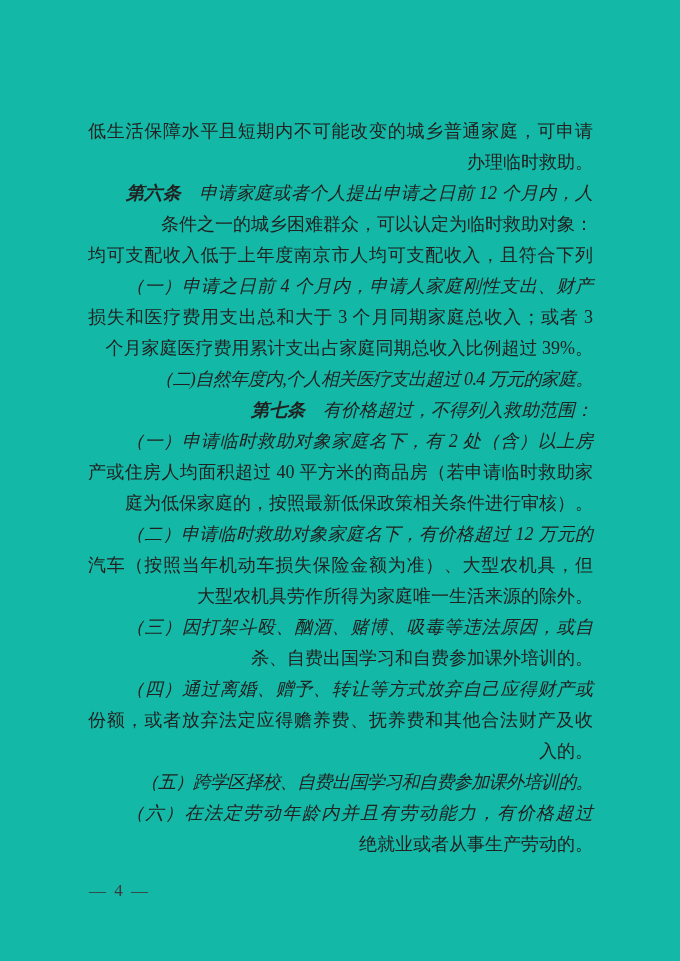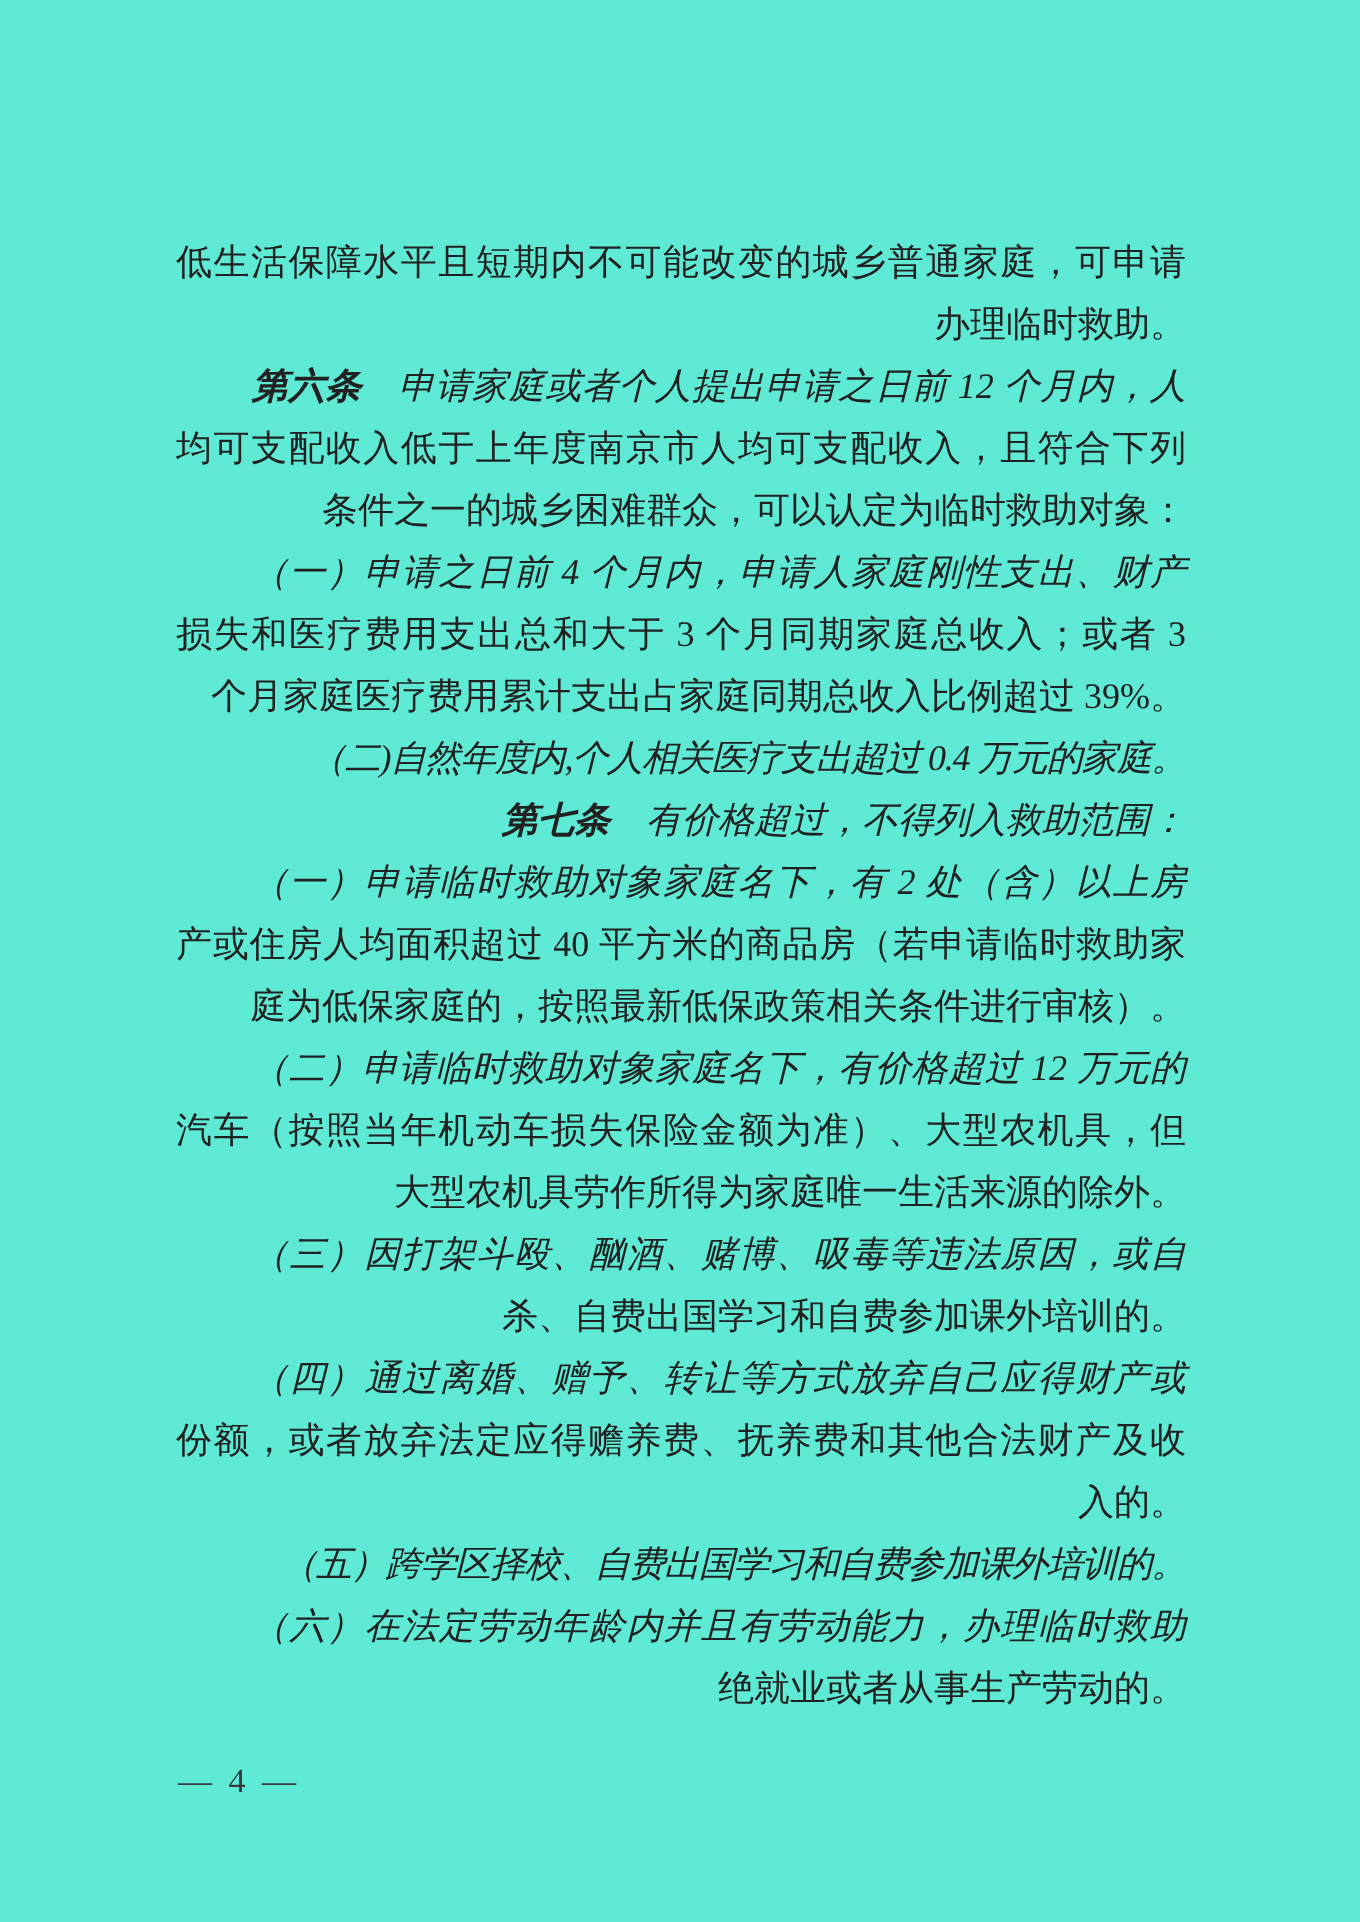"低生活保障水平且短期内不可能改变的城乡普通家庭，可申请" .page { background: #5eead4 -> #14b8a6 }
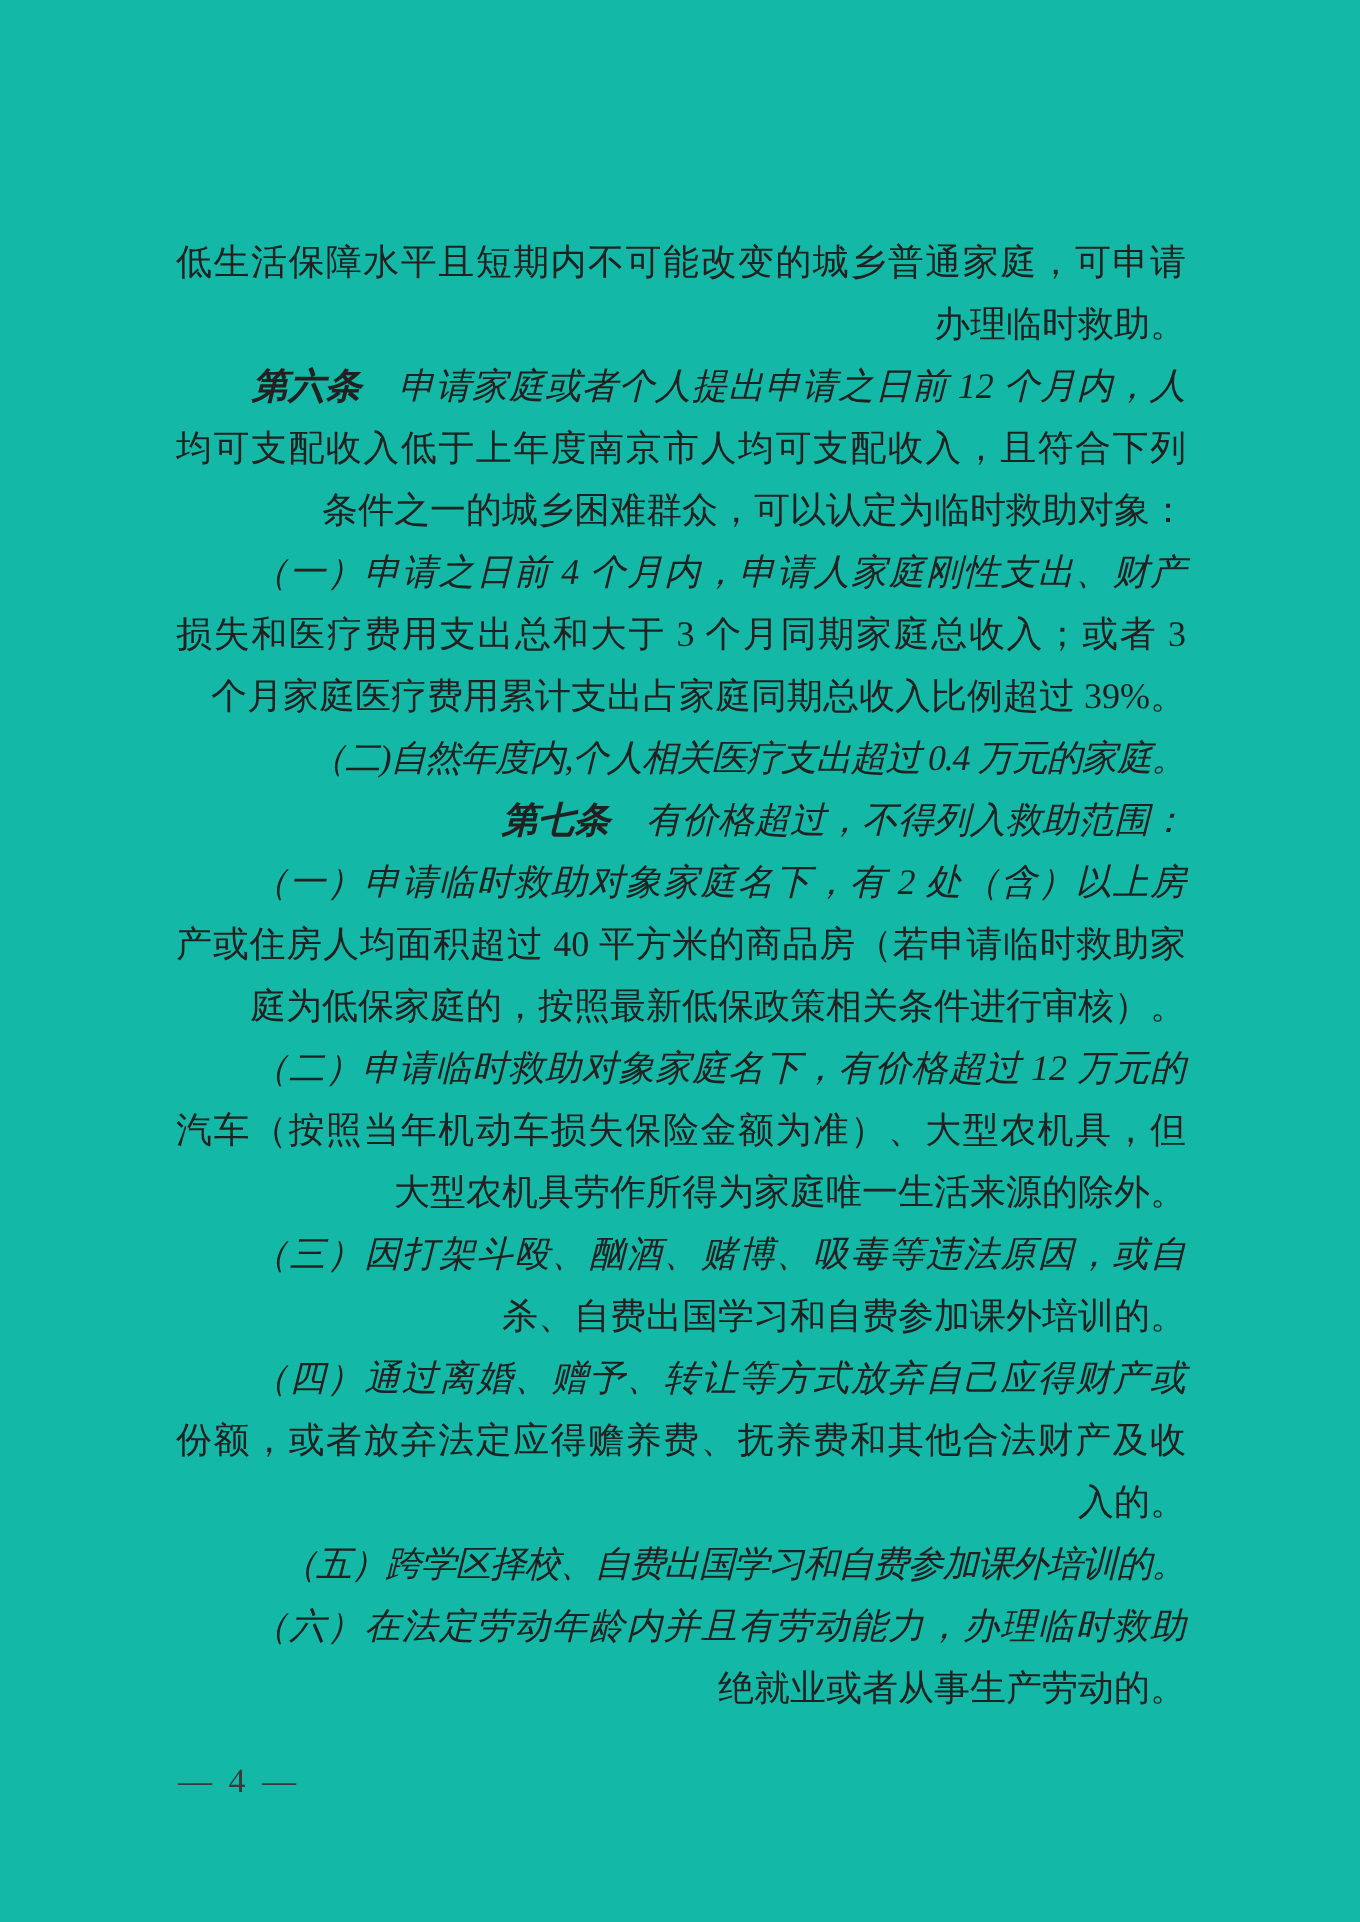"均可支配收入低于上年度南京市人均可支配收入，且符合下列" div.line { order: before "条件之一的城乡困难群众，可以认定为临时救助对象：" -> after "条件之一的城乡困难群众，可以认定为临时救助对象：" }
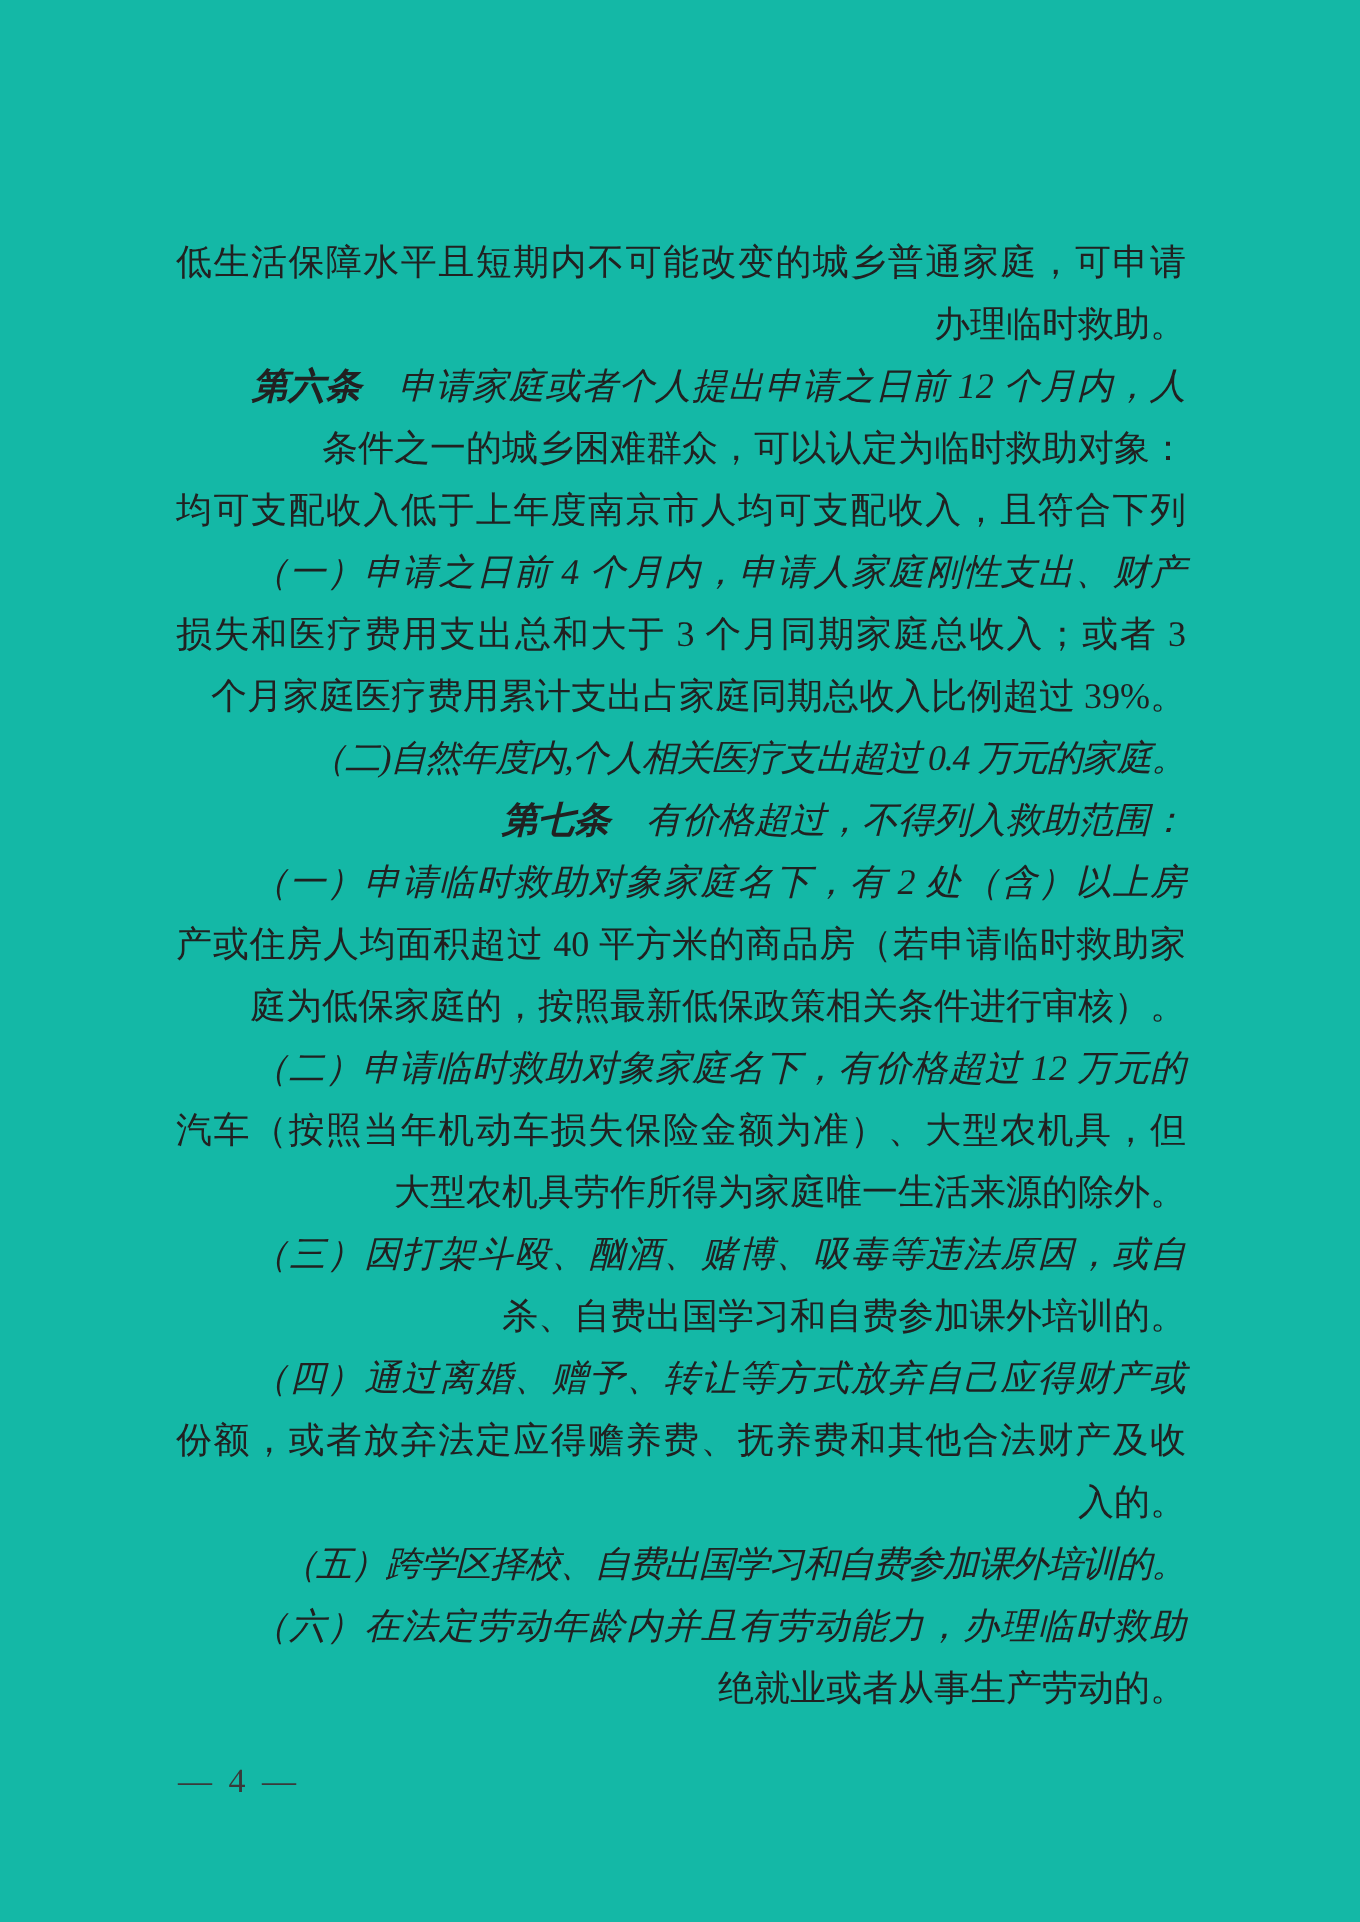"（六）在法定劳动年龄内并且有劳动能力，办理临时救助" span { text: 办理临时救助 -> 有价格超过 }
